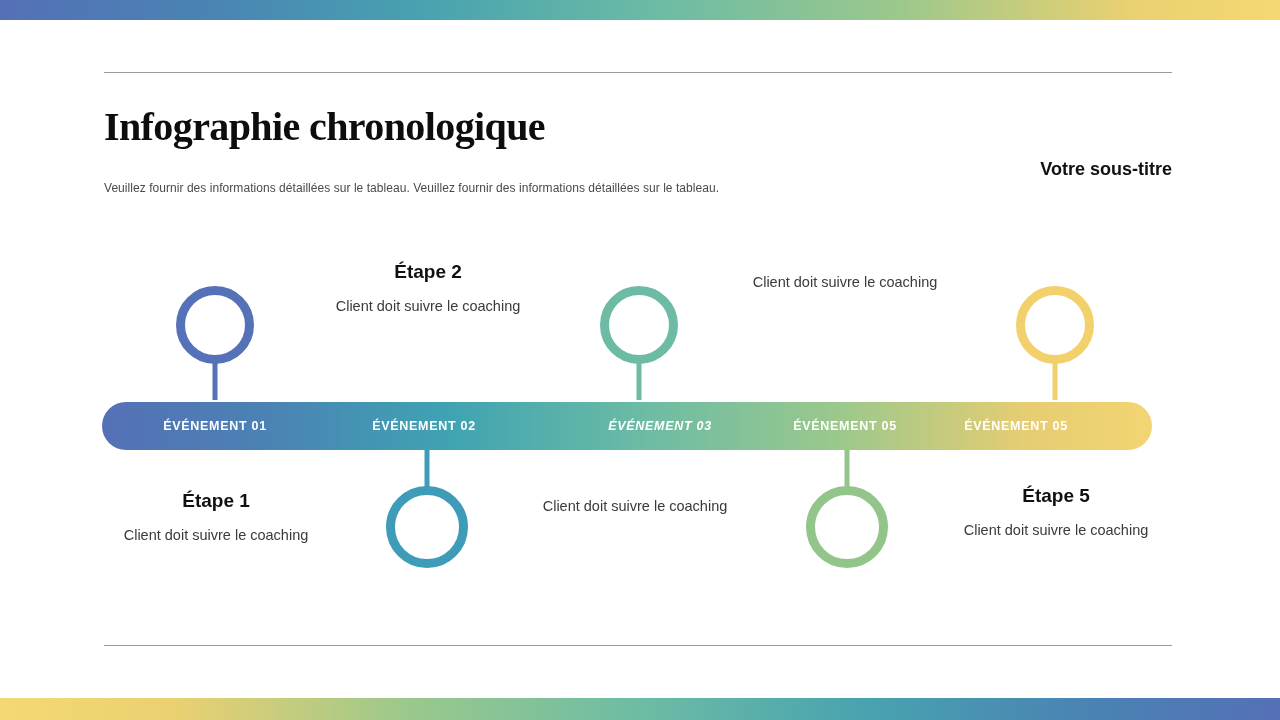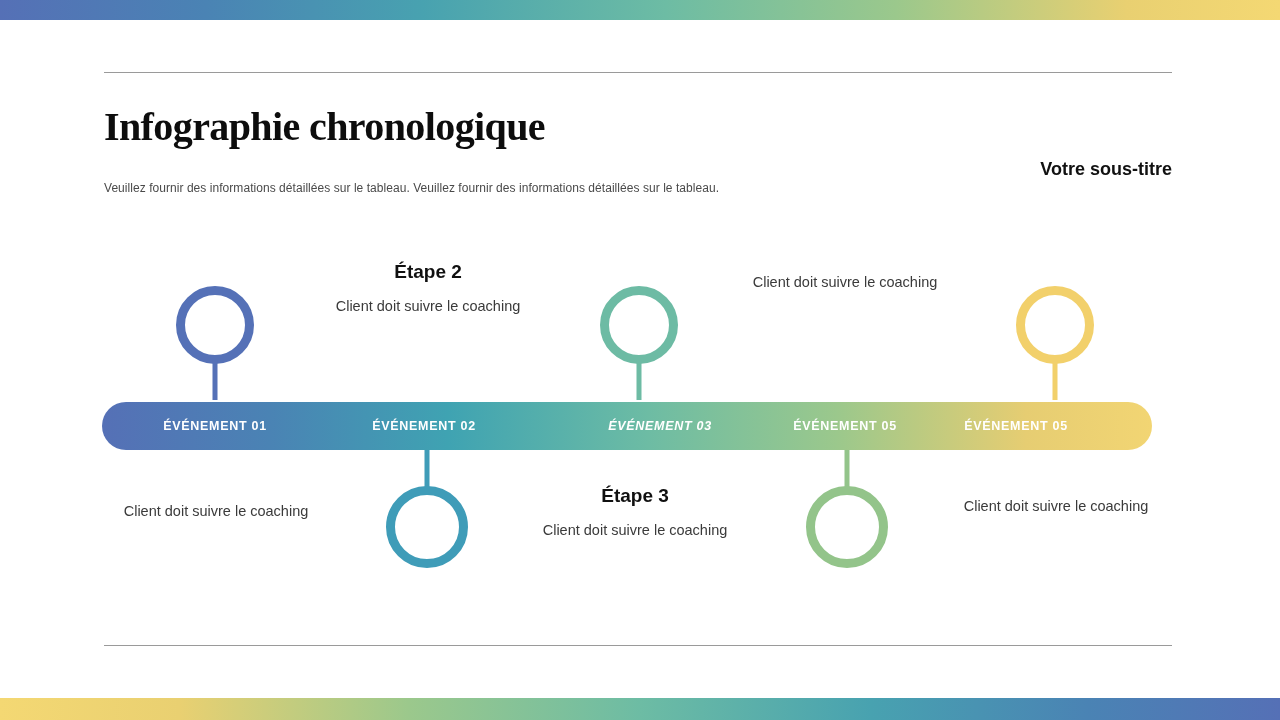"Étape 1" div.step-title { html: none -> <div>Étape 1</div> }
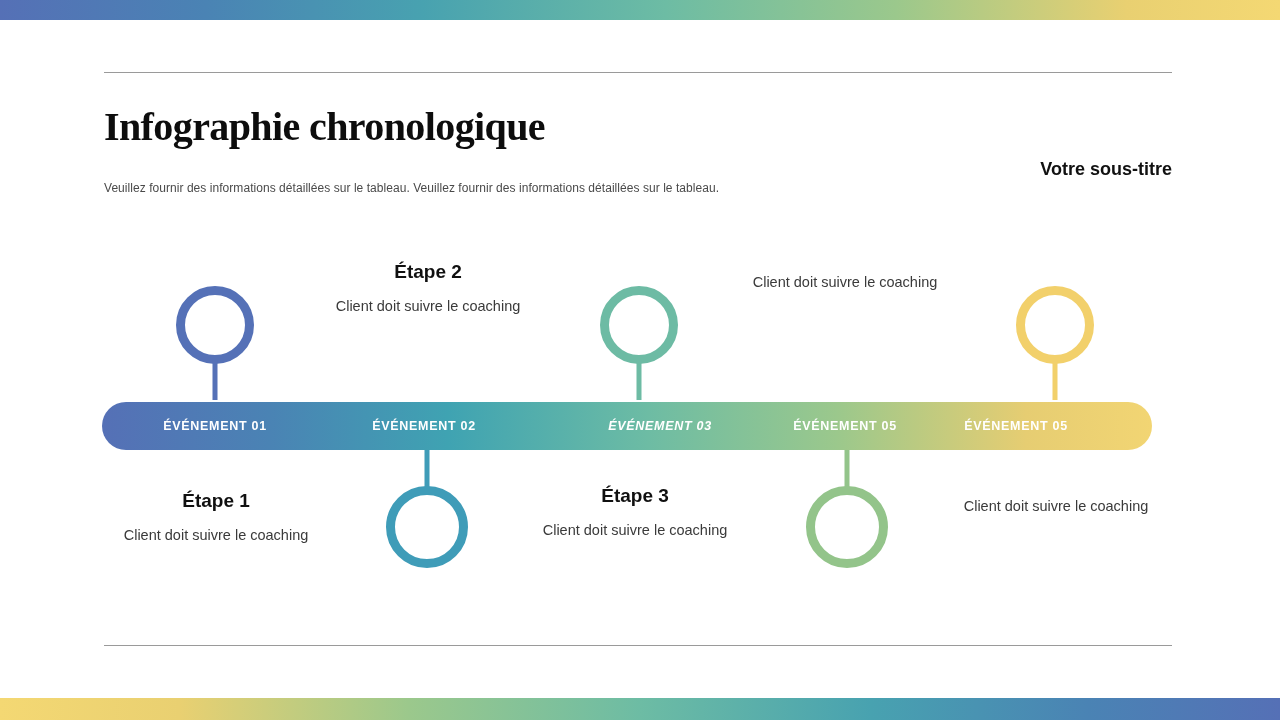"Étape 3" div.step-title { html: <div>Étape 3</div> -> none }
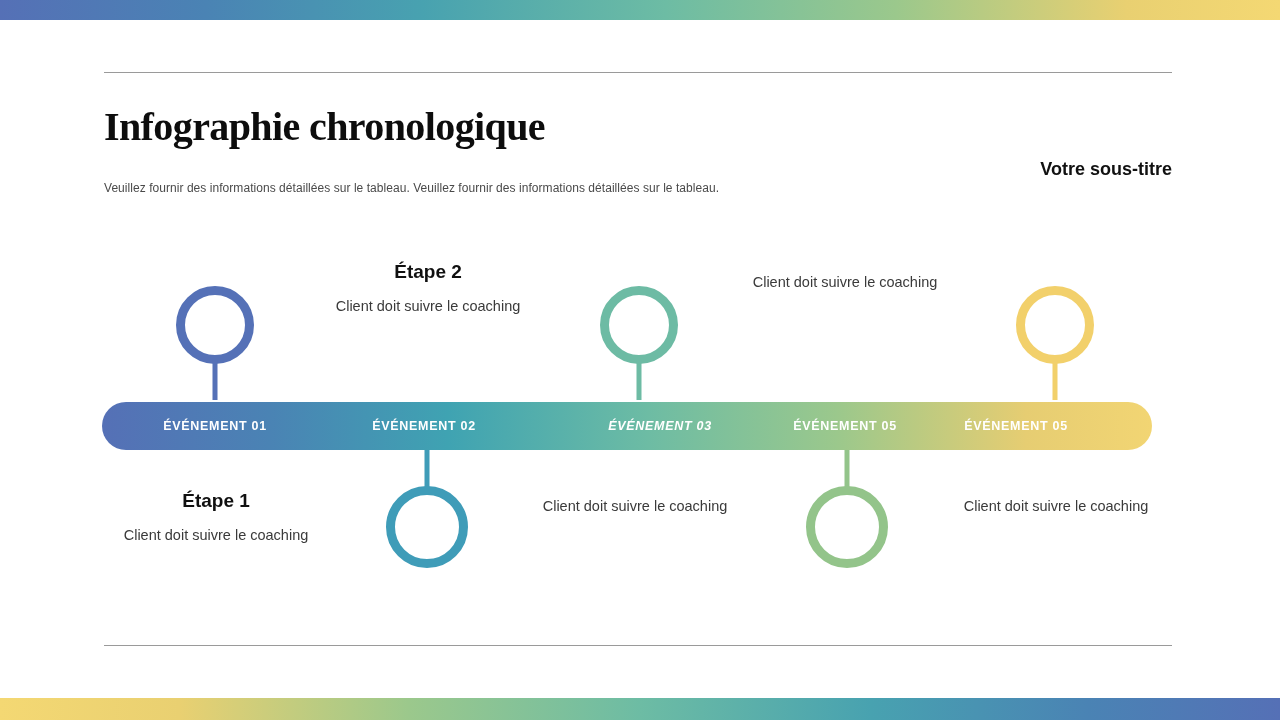"Étape 5" div.step-title { html: none -> <div>Étape 5</div> }
